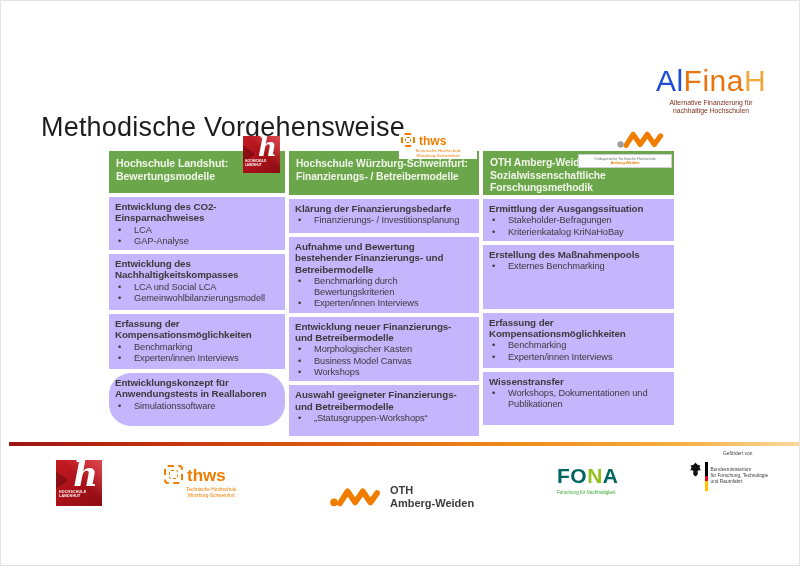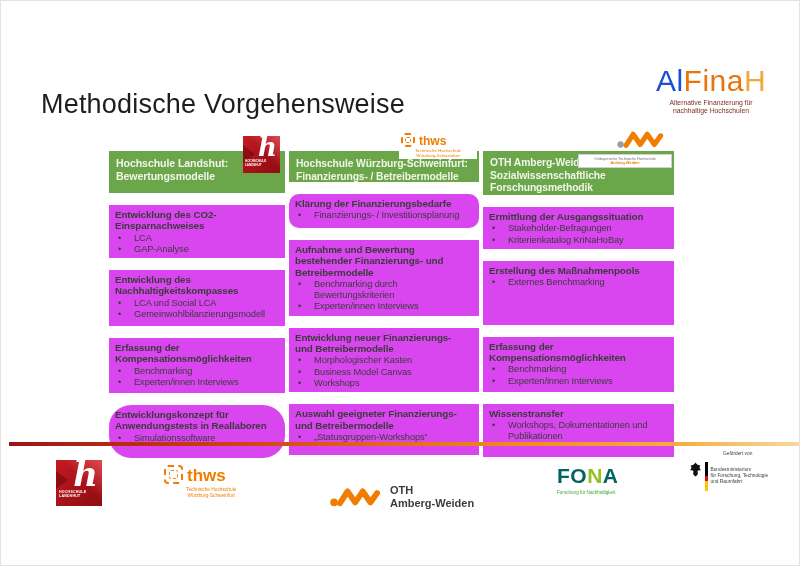"Methodische Vorgehensweise" .page-title { top: 88px -> 111px }
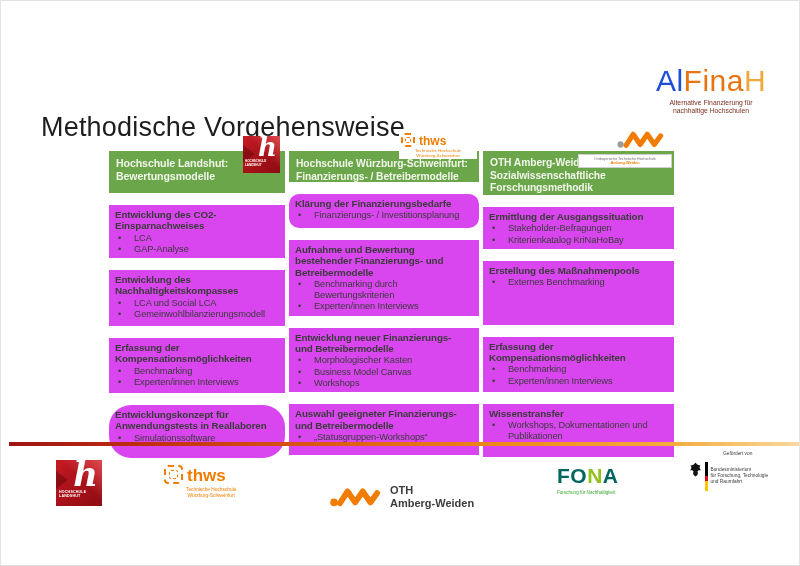"Hochschule Würzburg-Schweinfurt:" .col2 .col-header { height: 31px -> 44px }
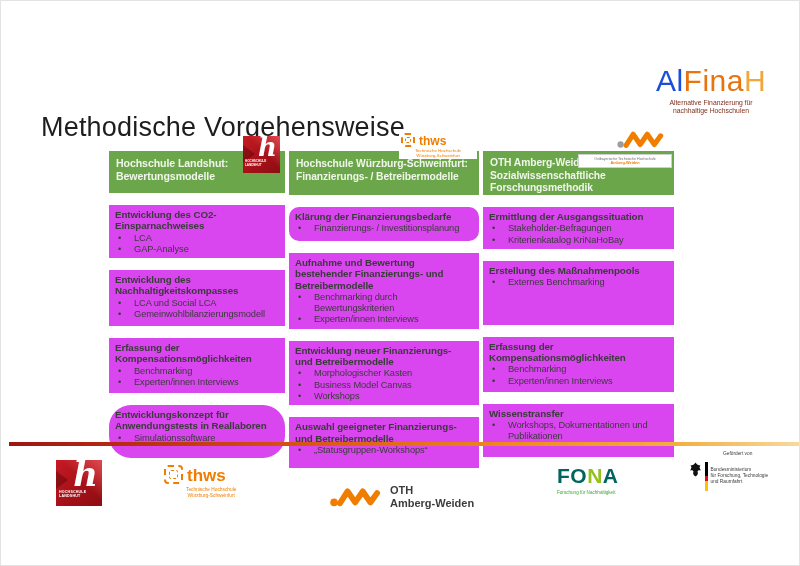"Entwicklung des CO2-Einsparnachweises" .box { background: #d946ef -> #c4b5fd; margin-top: 8px -> none }
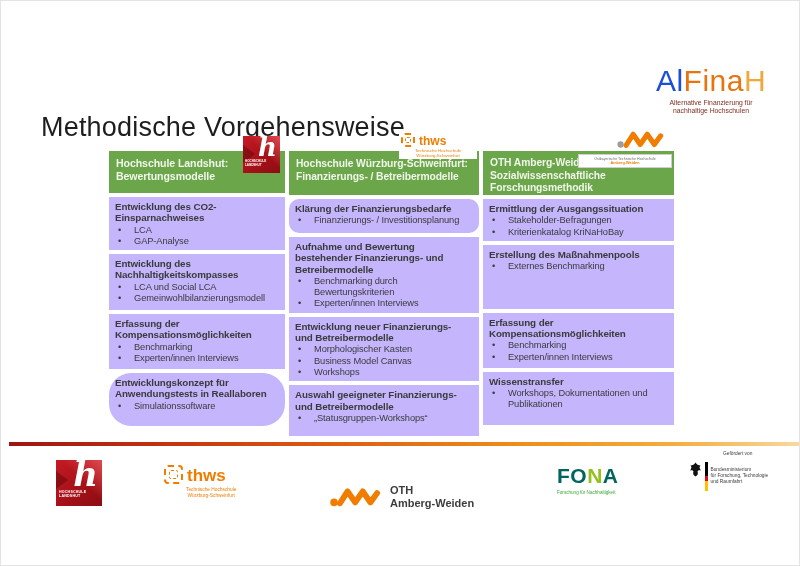"Klärung der Finanzierungsbedarfe" .col2 .b1 { border-radius: 10px -> none }
